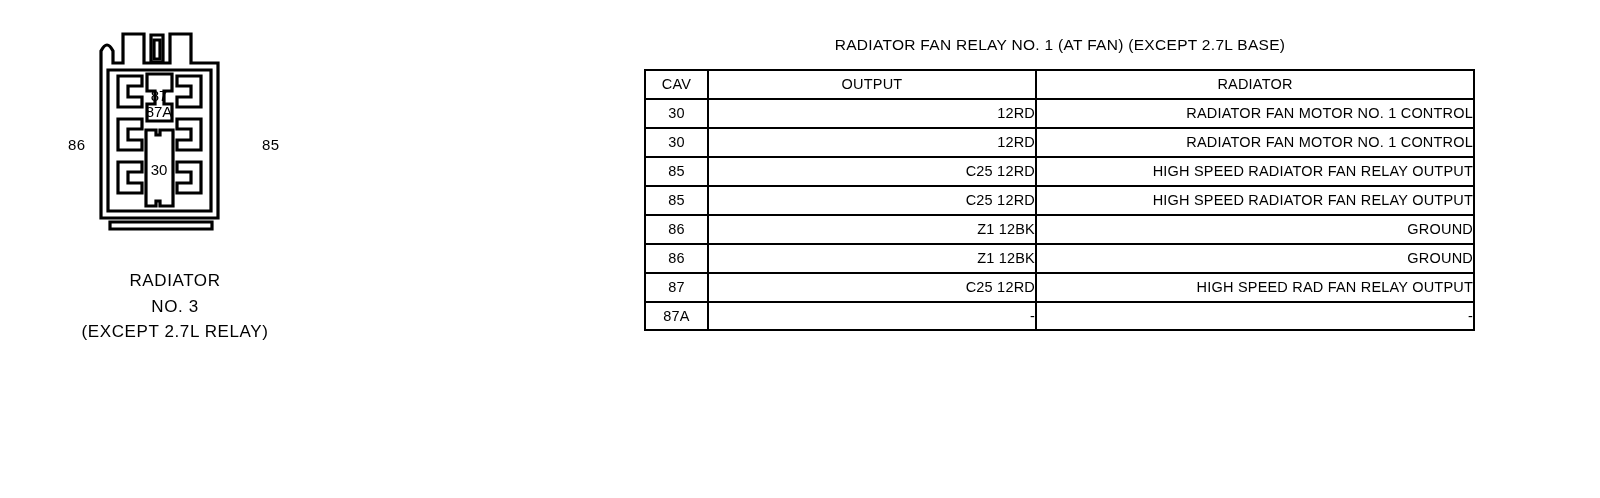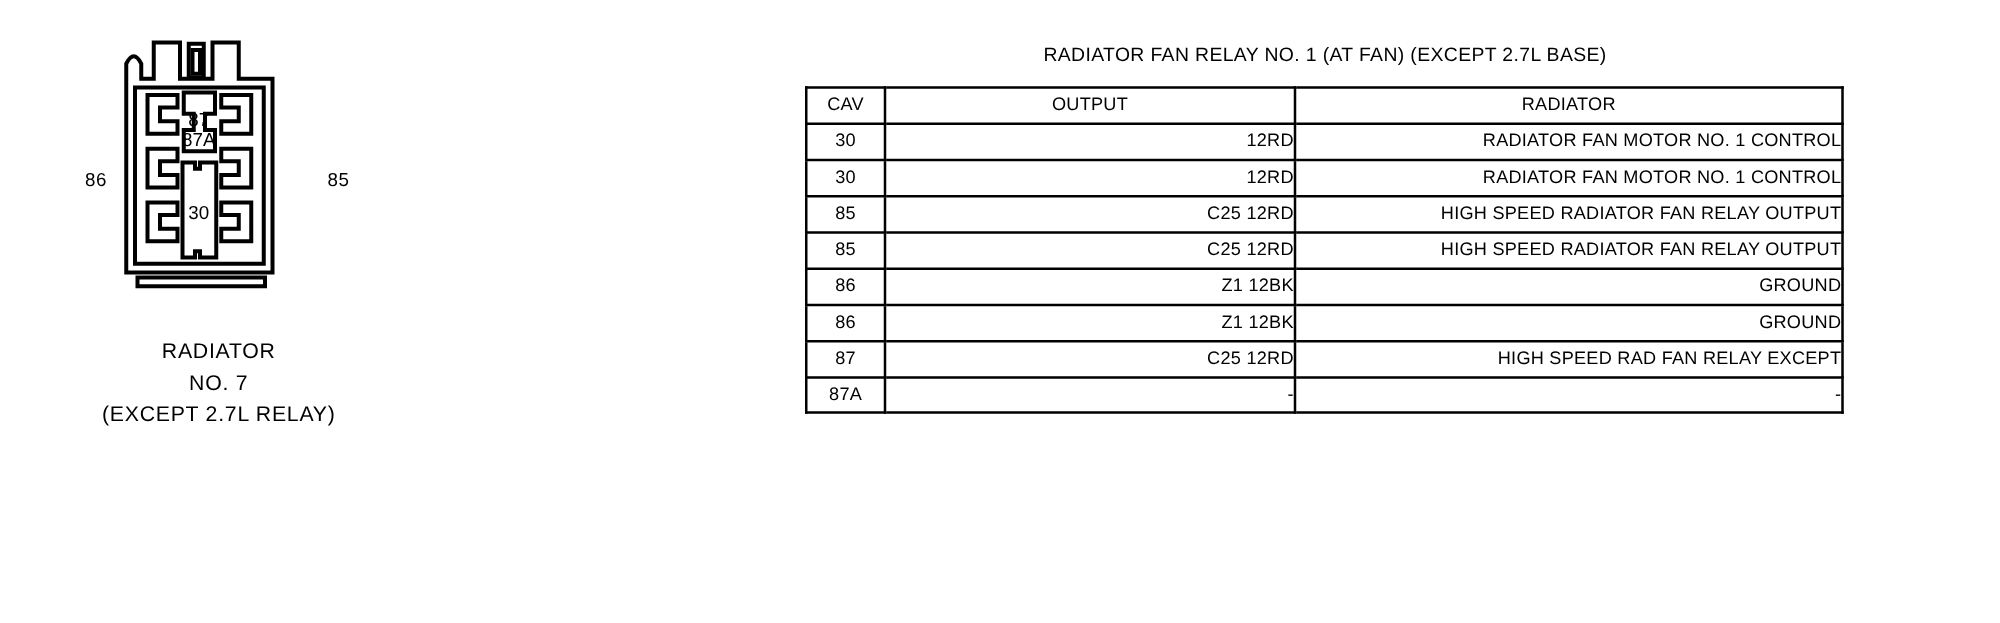"HIGH SPEED RAD FAN RELAY" td.fn { text: EXCEPT -> OUTPUT }
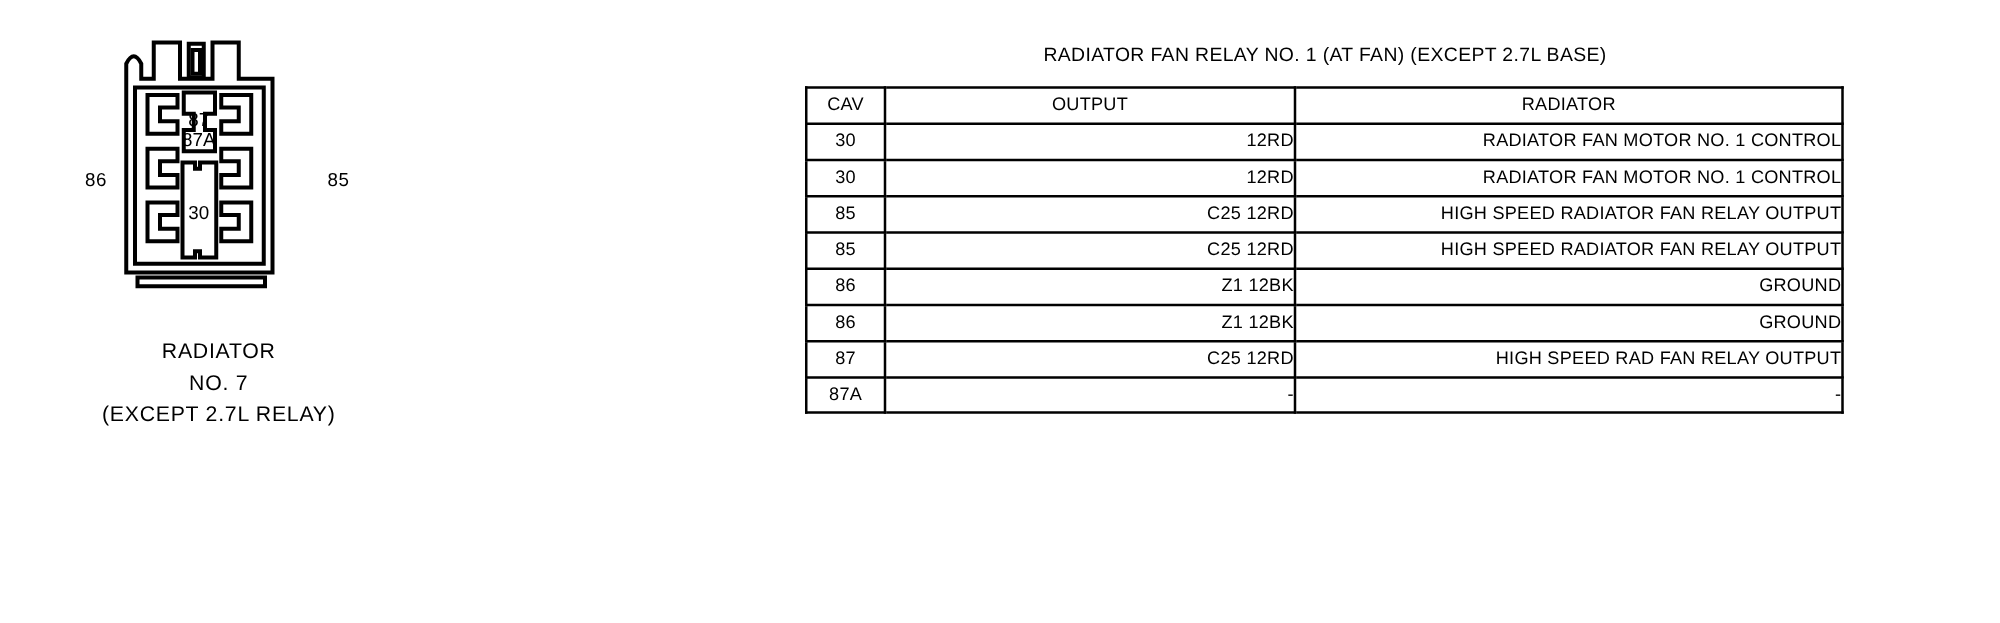"NO. 7" div { text: 7 -> 3 }
